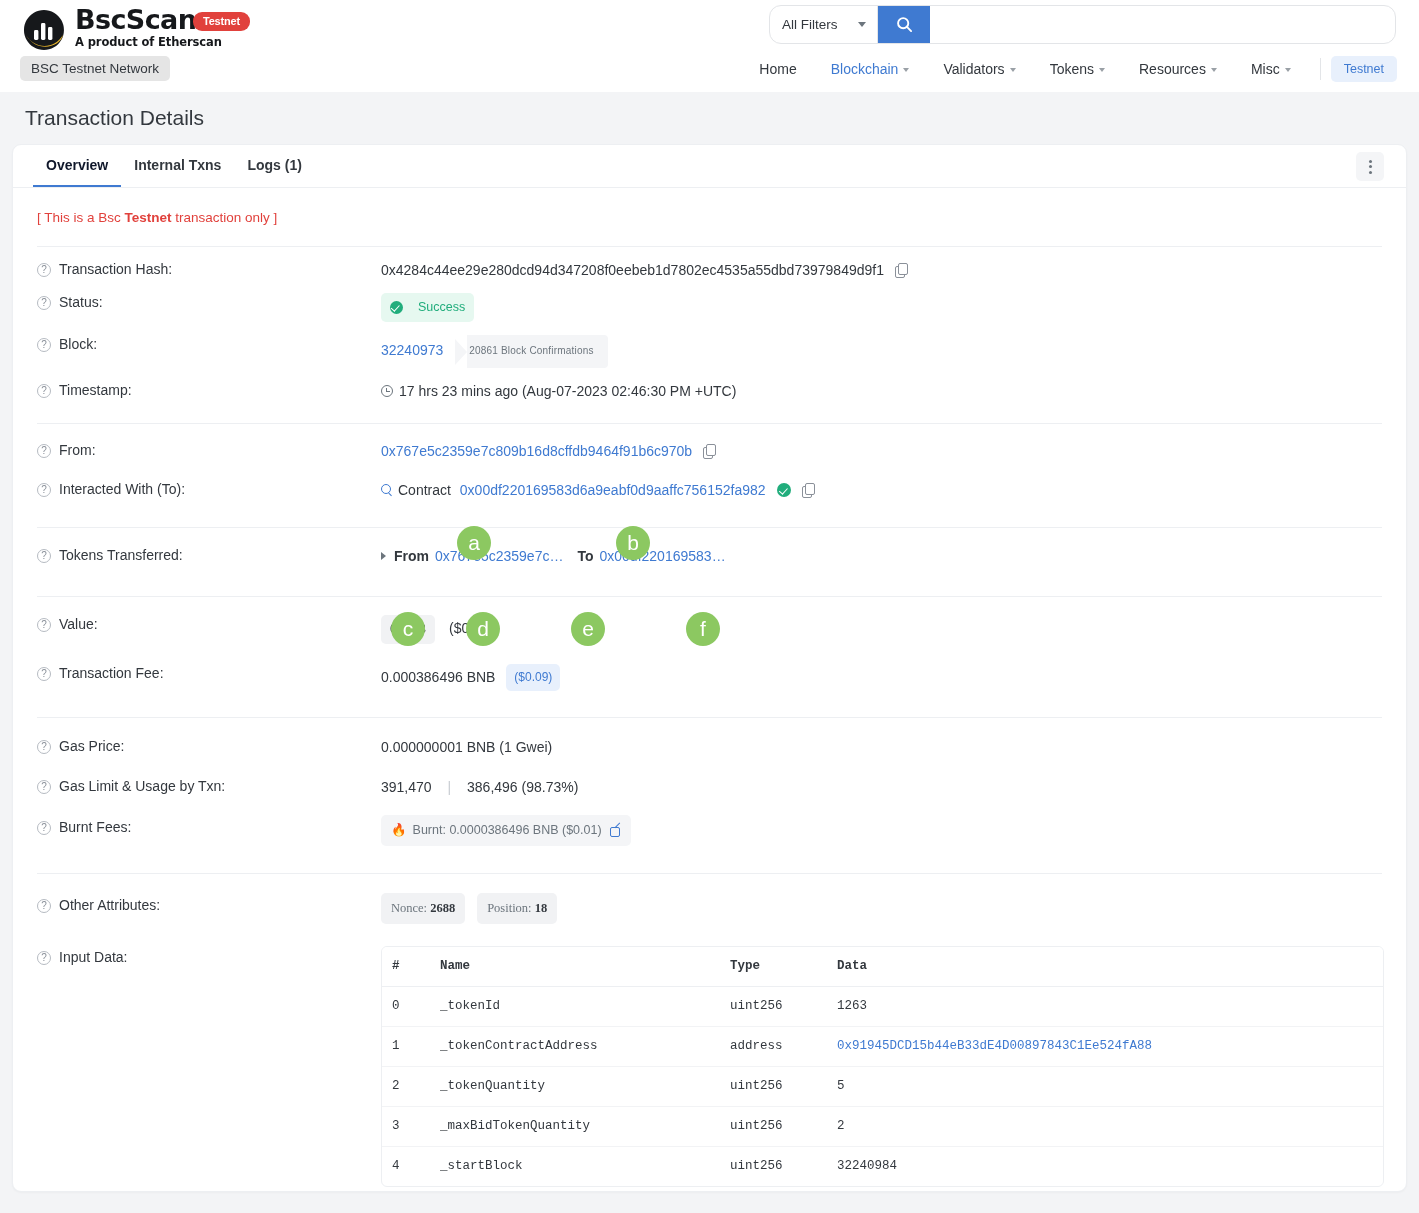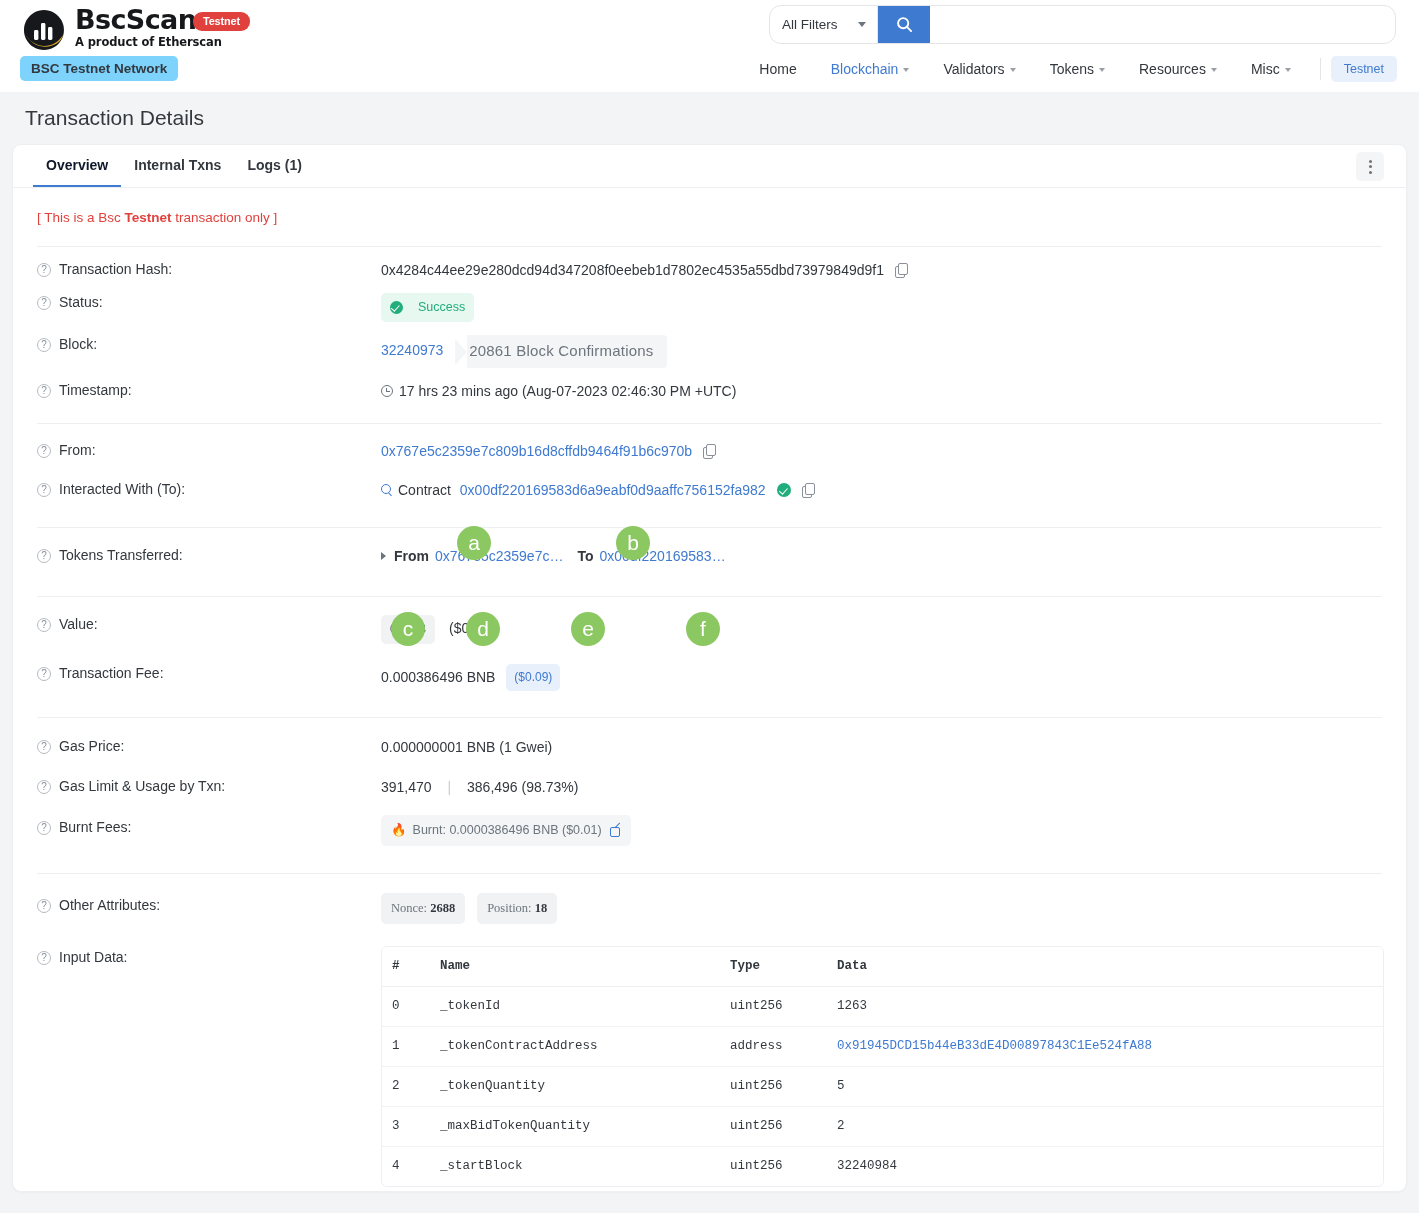"BSC Testnet Network" .network-chip { background: #7dd3fc -> #e5e5e5; font-weight: bold -> none }
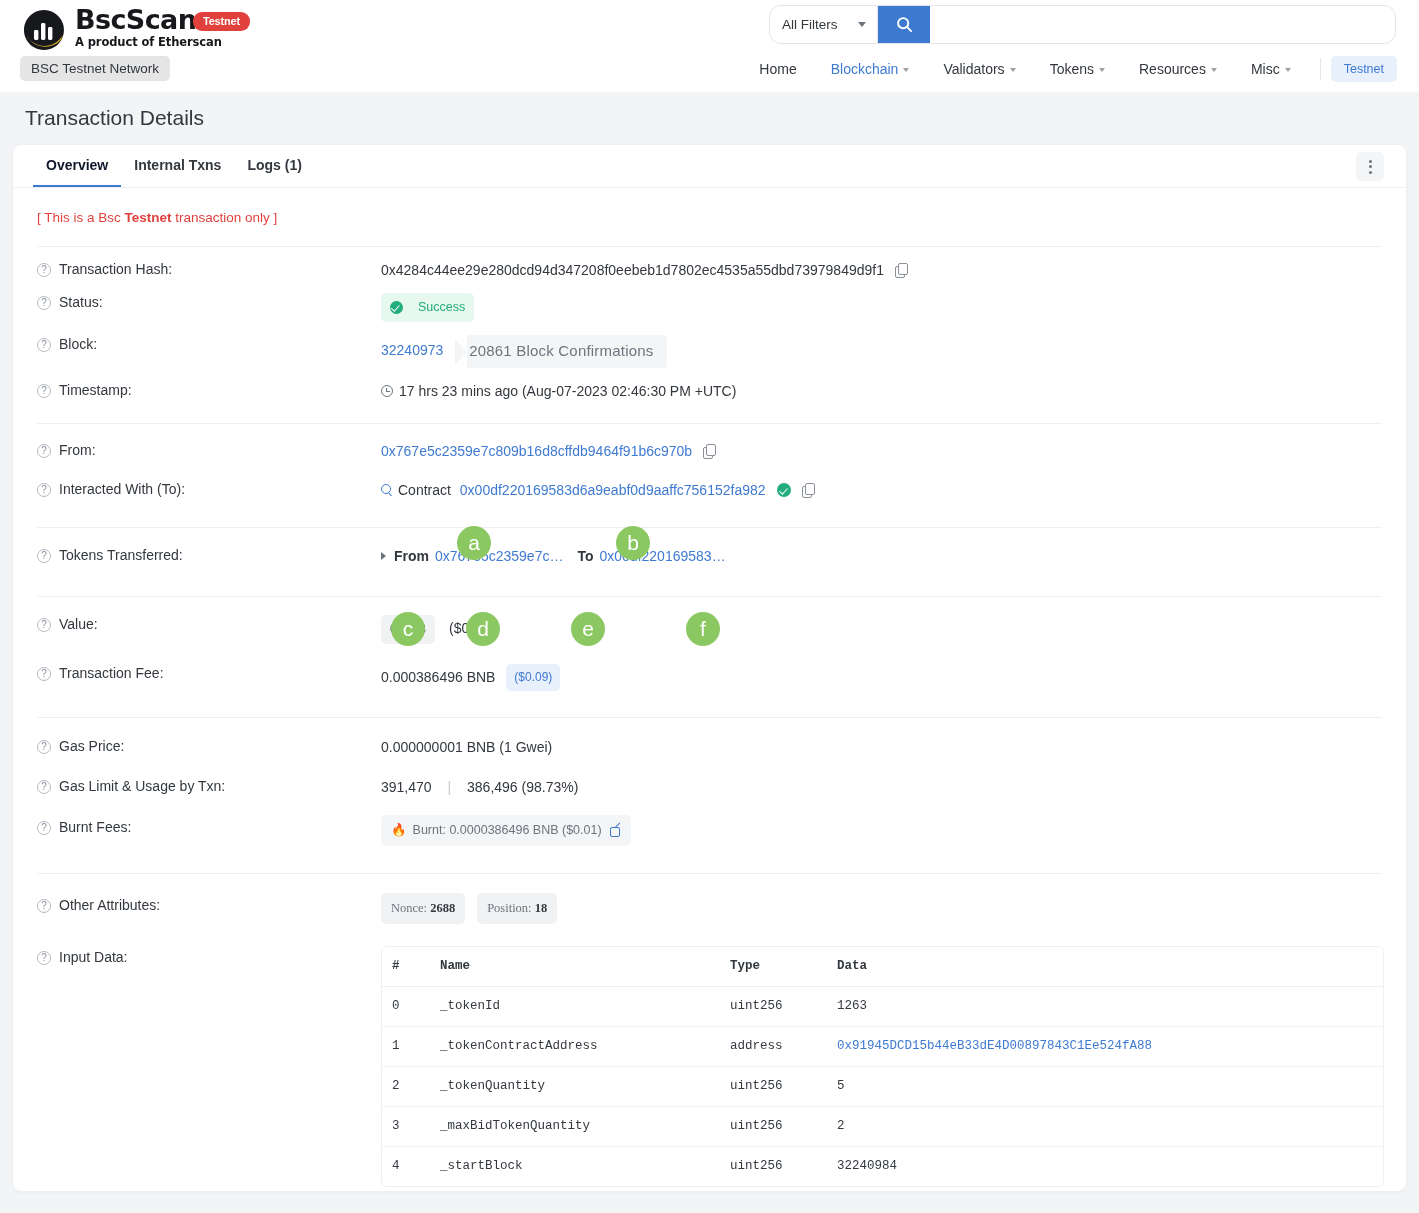"20861 Block Confirmations" .confirm-box { font-size: 15px -> 10px }
